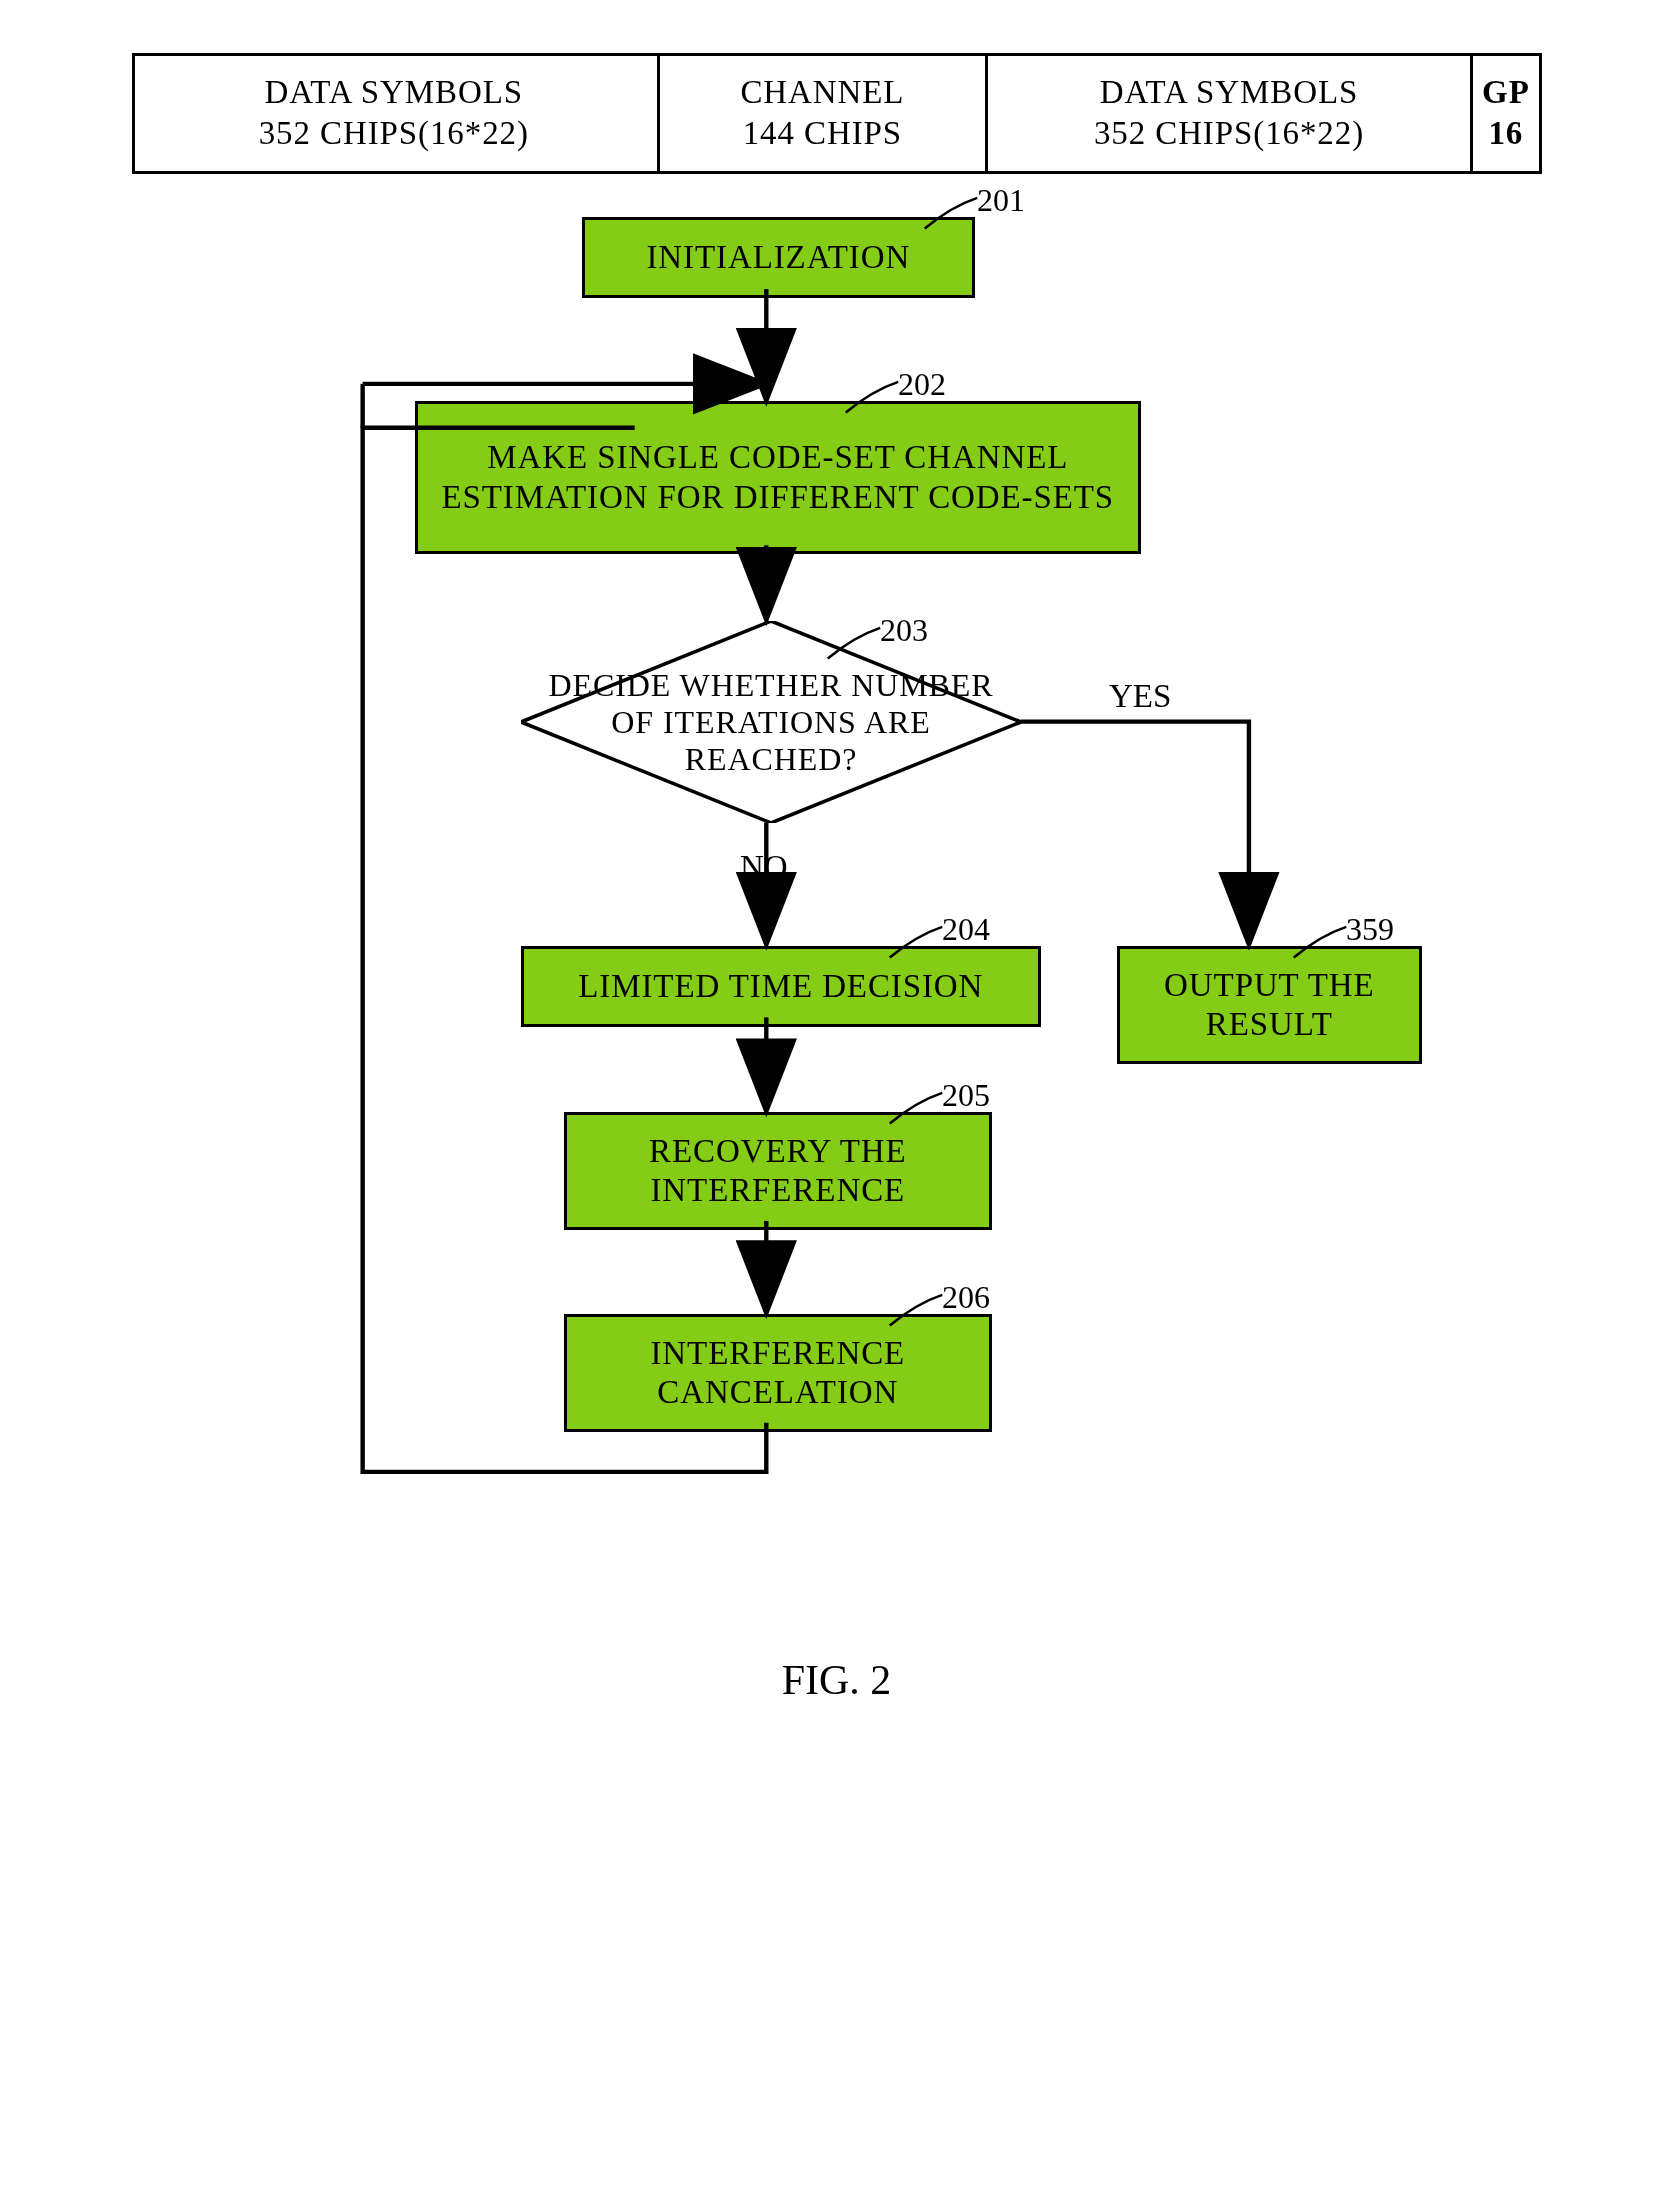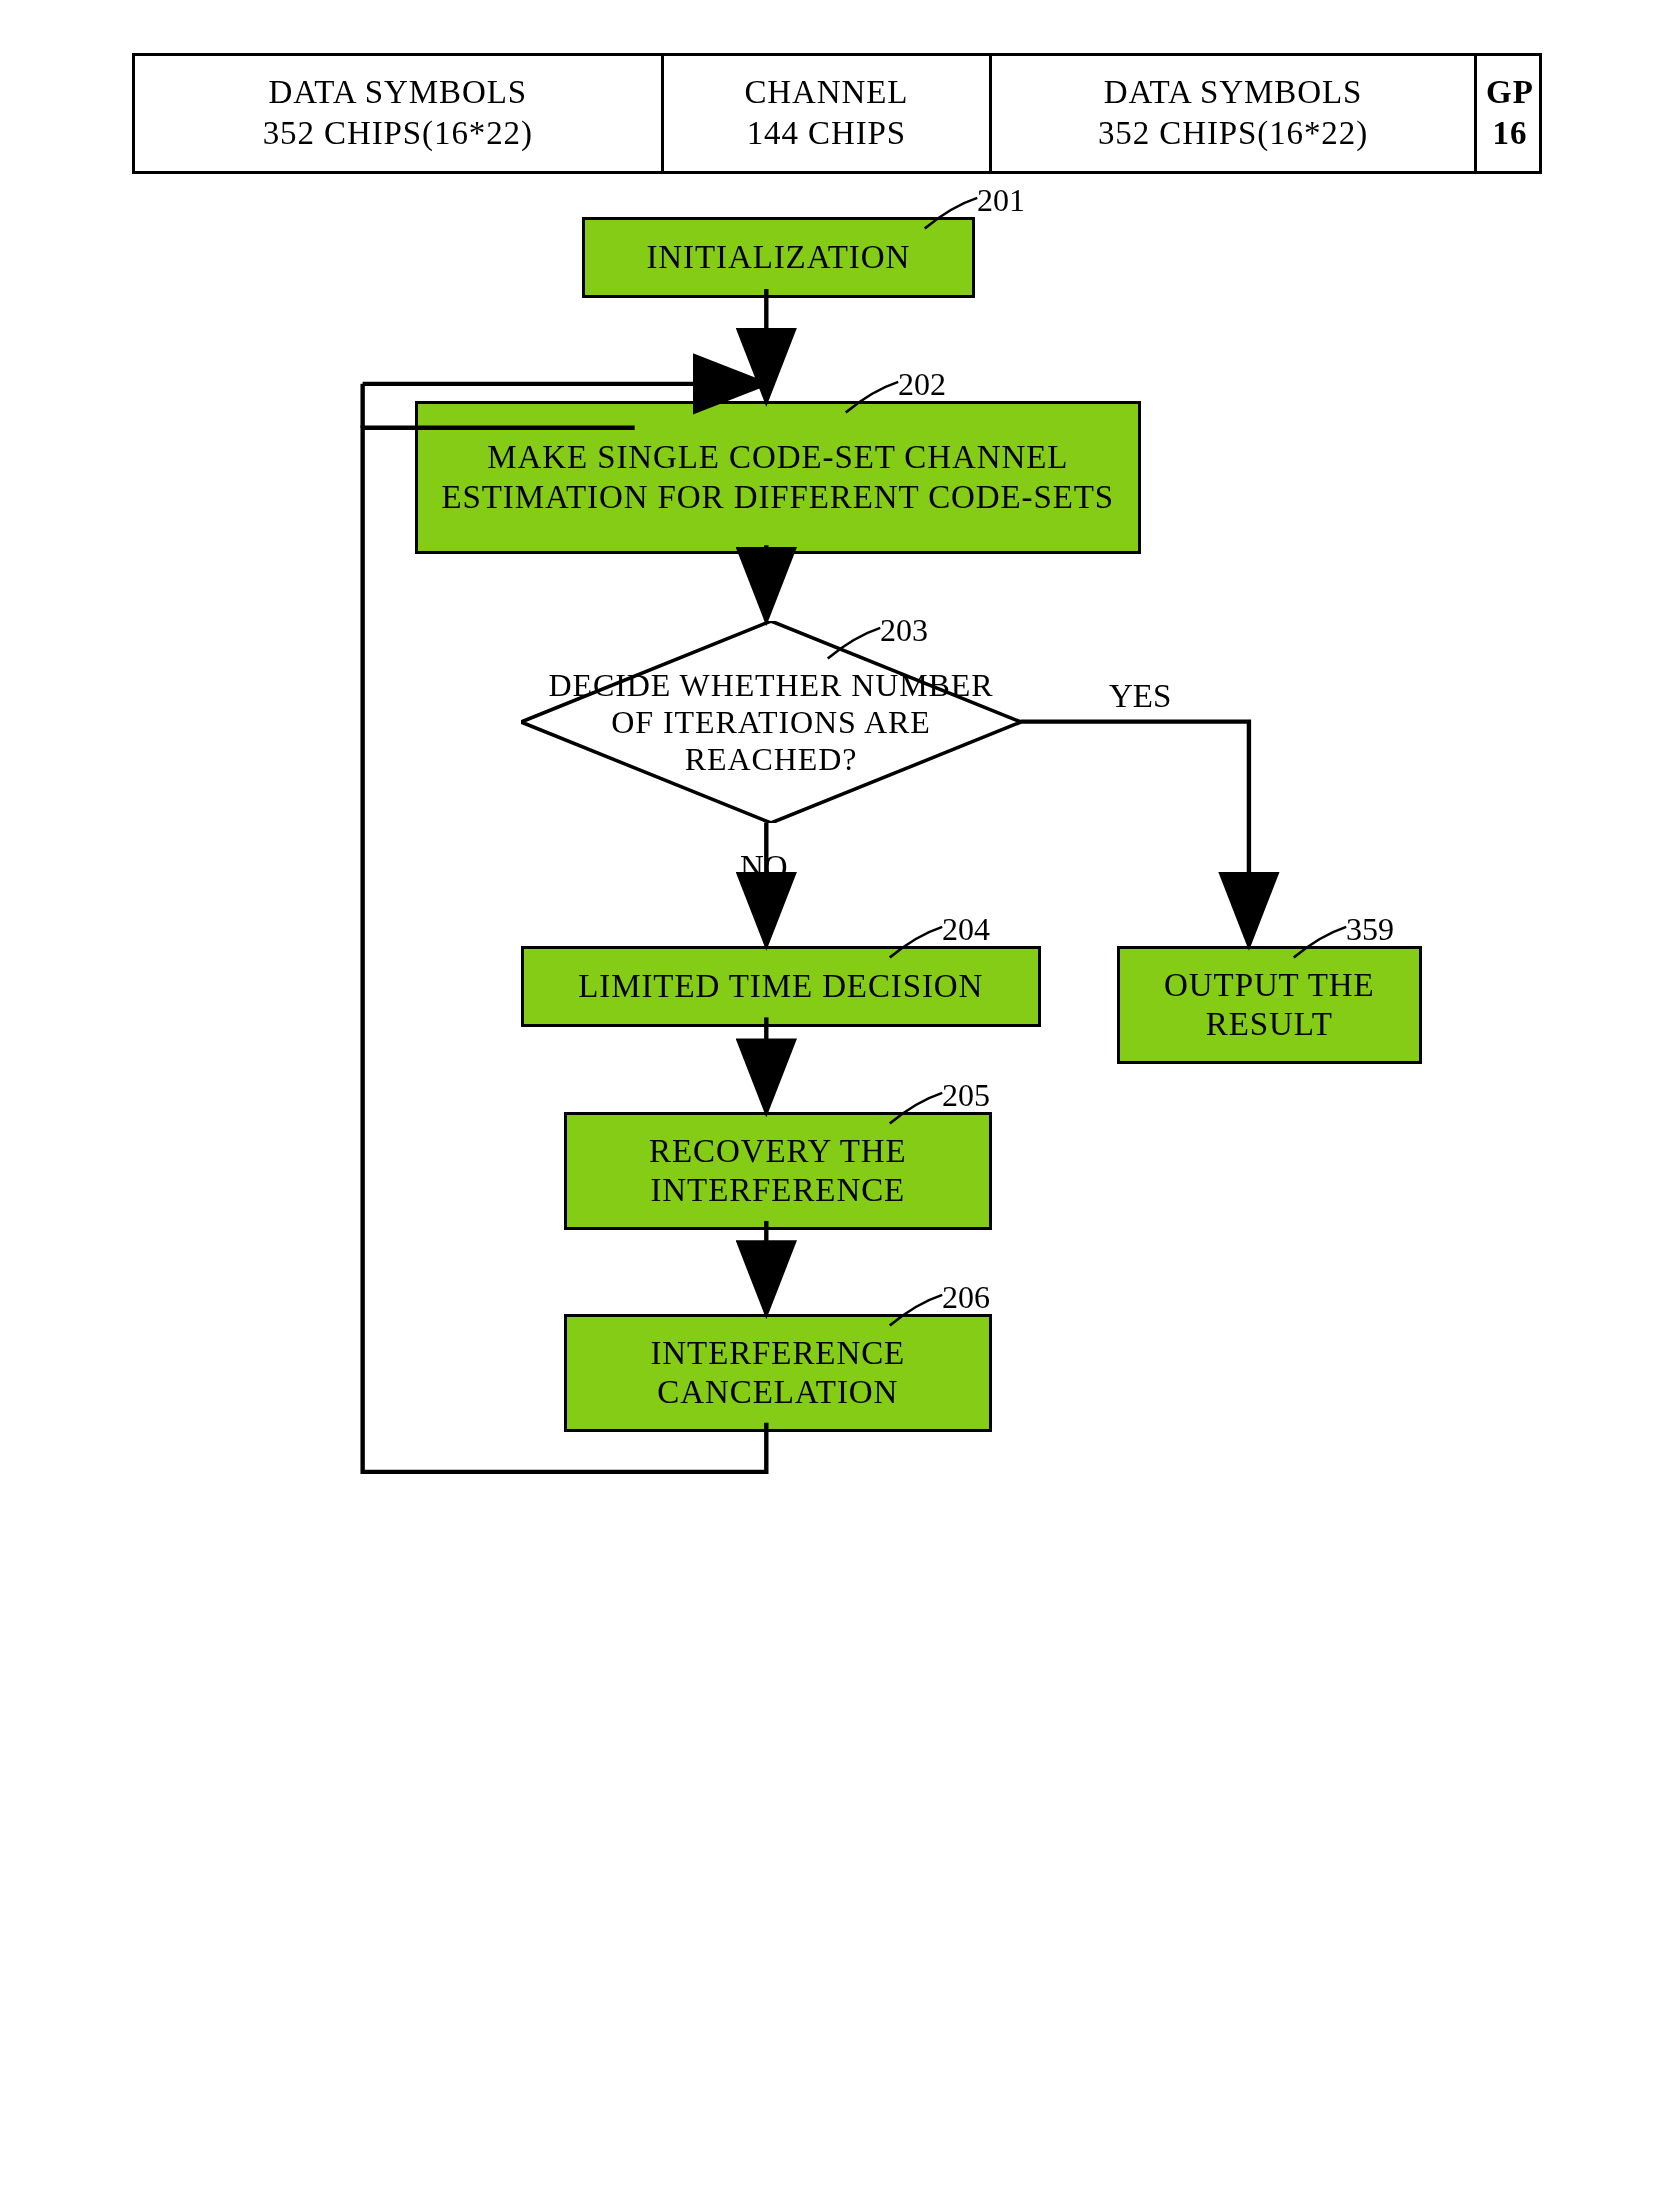"DATA SYMBOLS" .frame { justify-content: none -> flex-end }
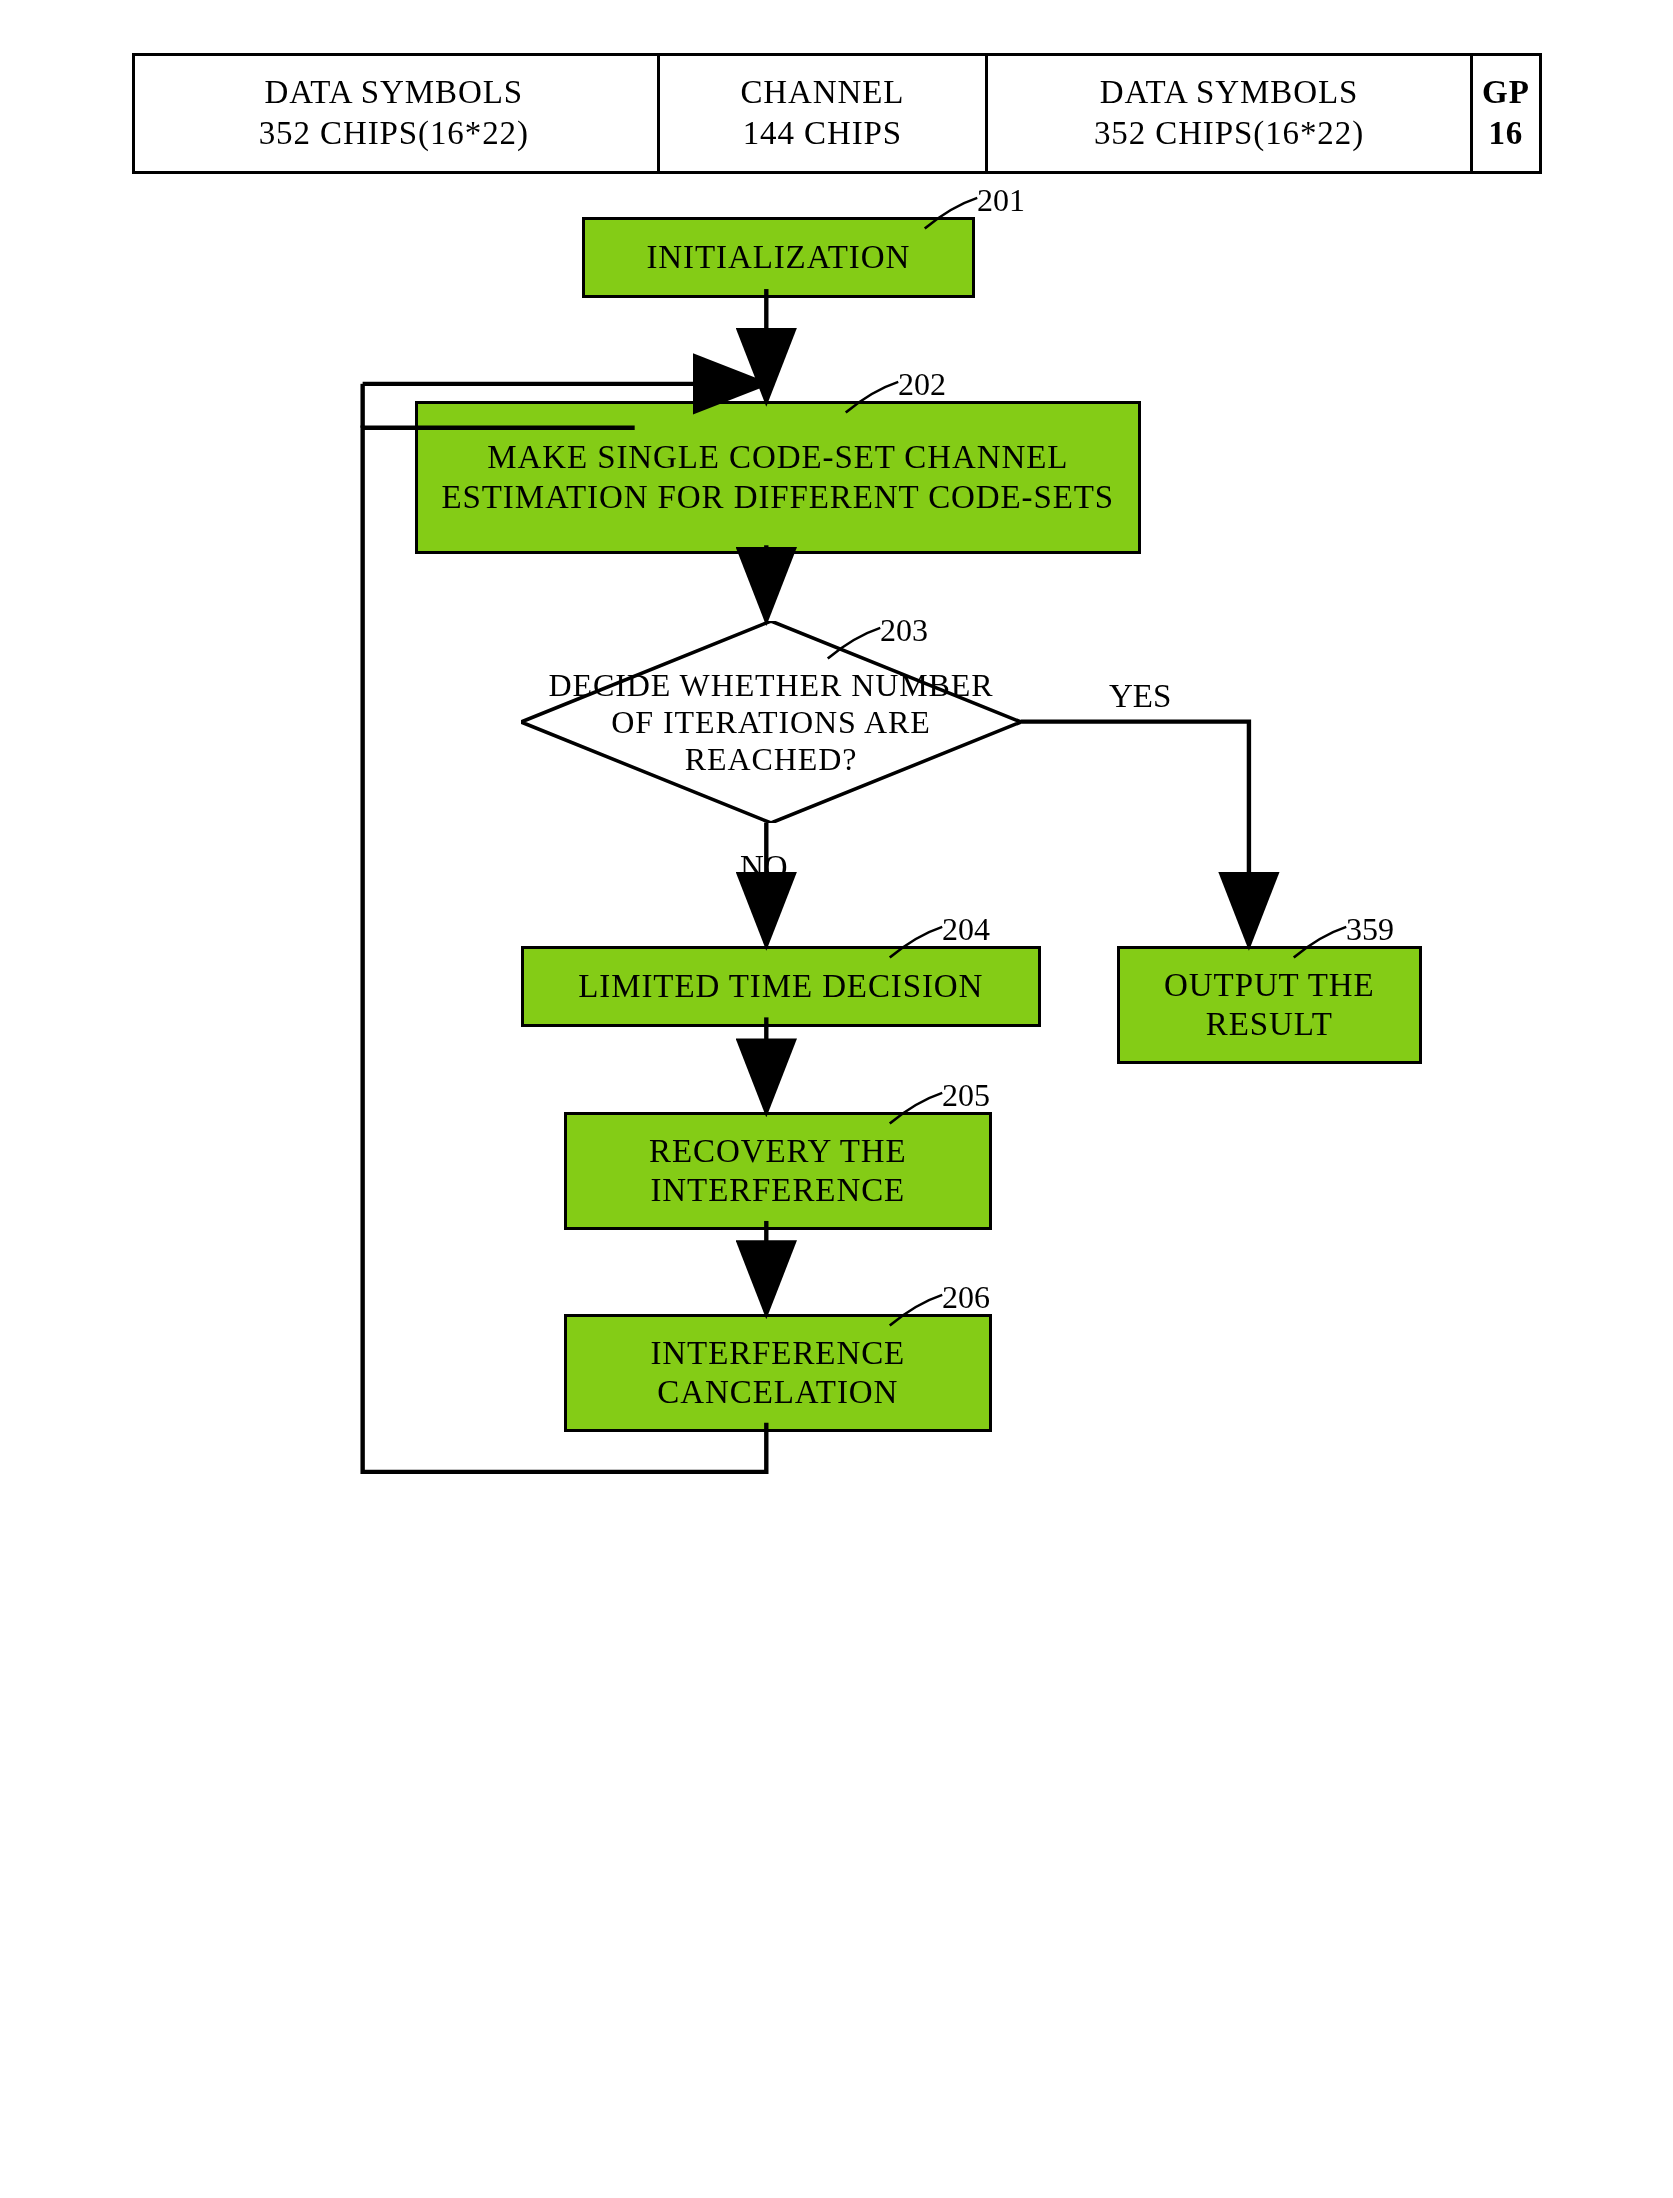"FIG. 2" div.fig-caption { html: none -> <div>FIG. 2</div> }
